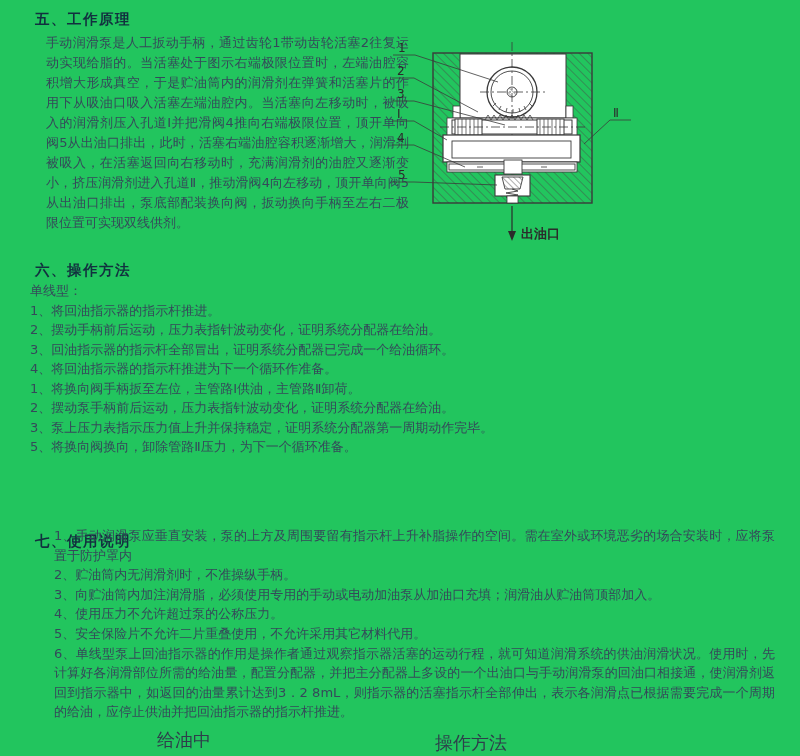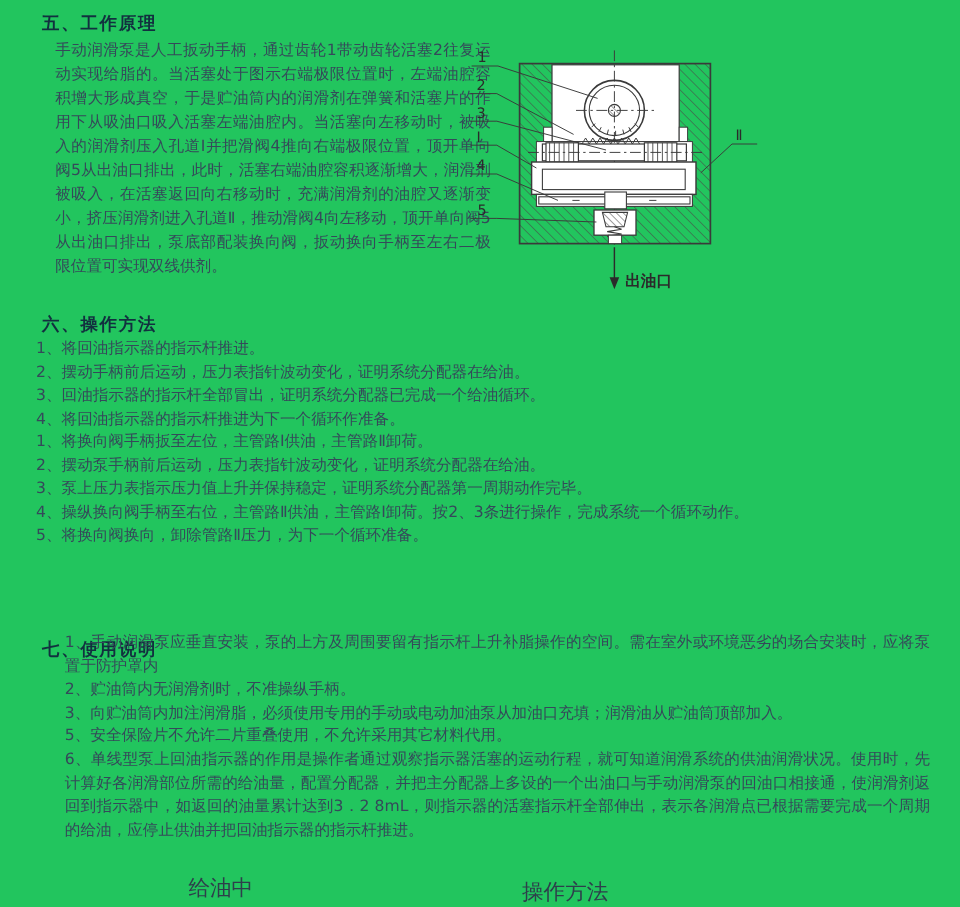"单线型：" div.ln { html: none -> <div>单线型：</div> }
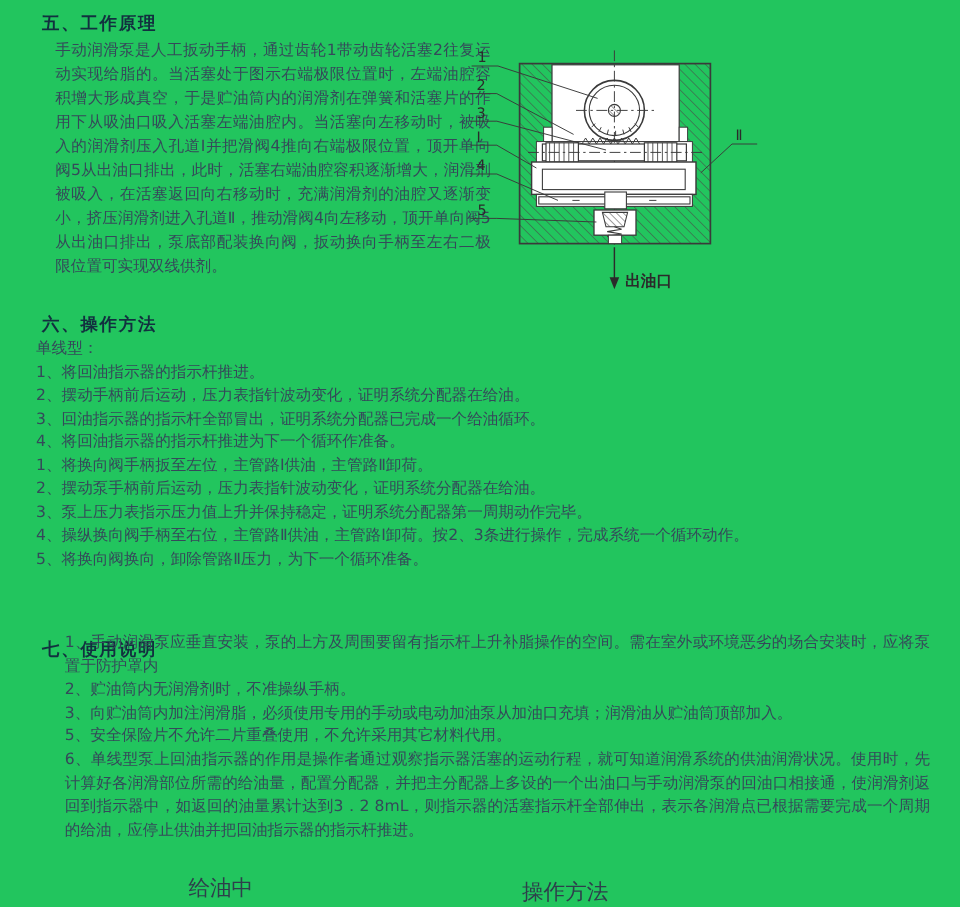"4、操纵换向阀手柄至右位，主管路Ⅱ供油，主管路Ⅰ卸荷。按2、3条进行操作，完成系" div.ln { html: <div>4、操纵换向阀手柄至右位，主管路Ⅱ供油，主管路Ⅰ卸荷。按2、3条进行操作，完成系统一个循环动作。</div> -> none }
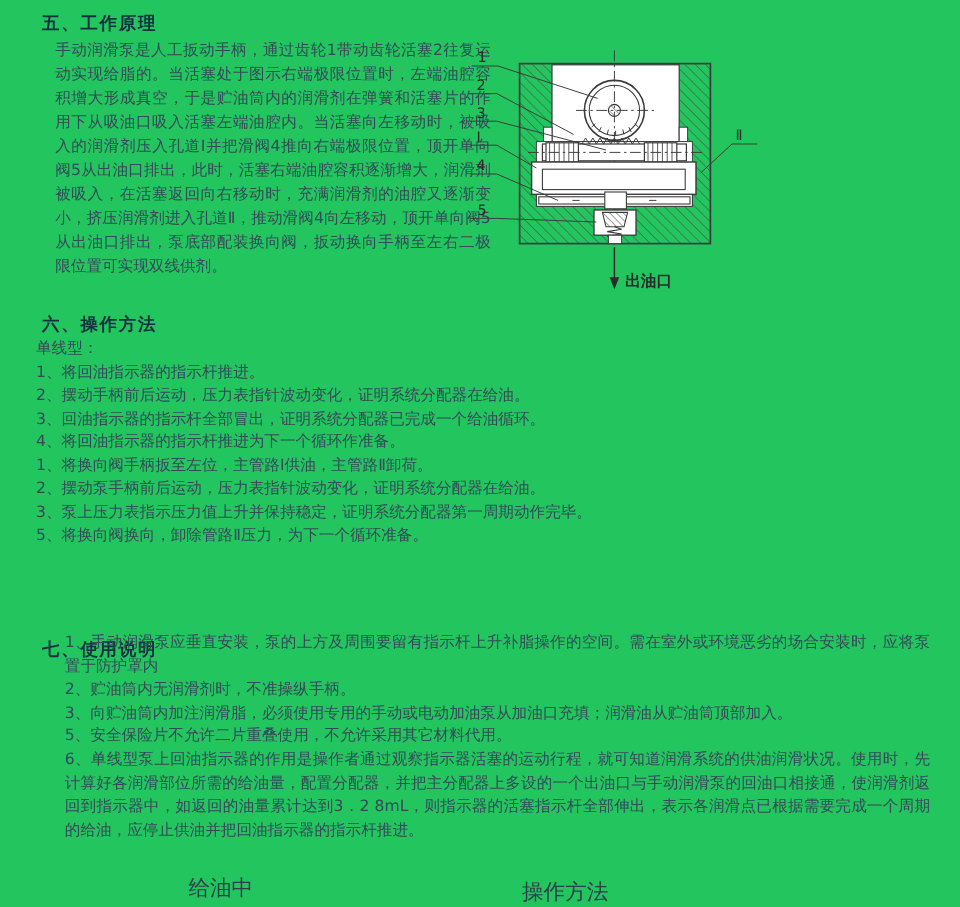"4、使用压力不允许超过泵的公称压力。" div.ln { html: none -> <div>4、使用压力不允许超过泵的公称压力。</div> }
